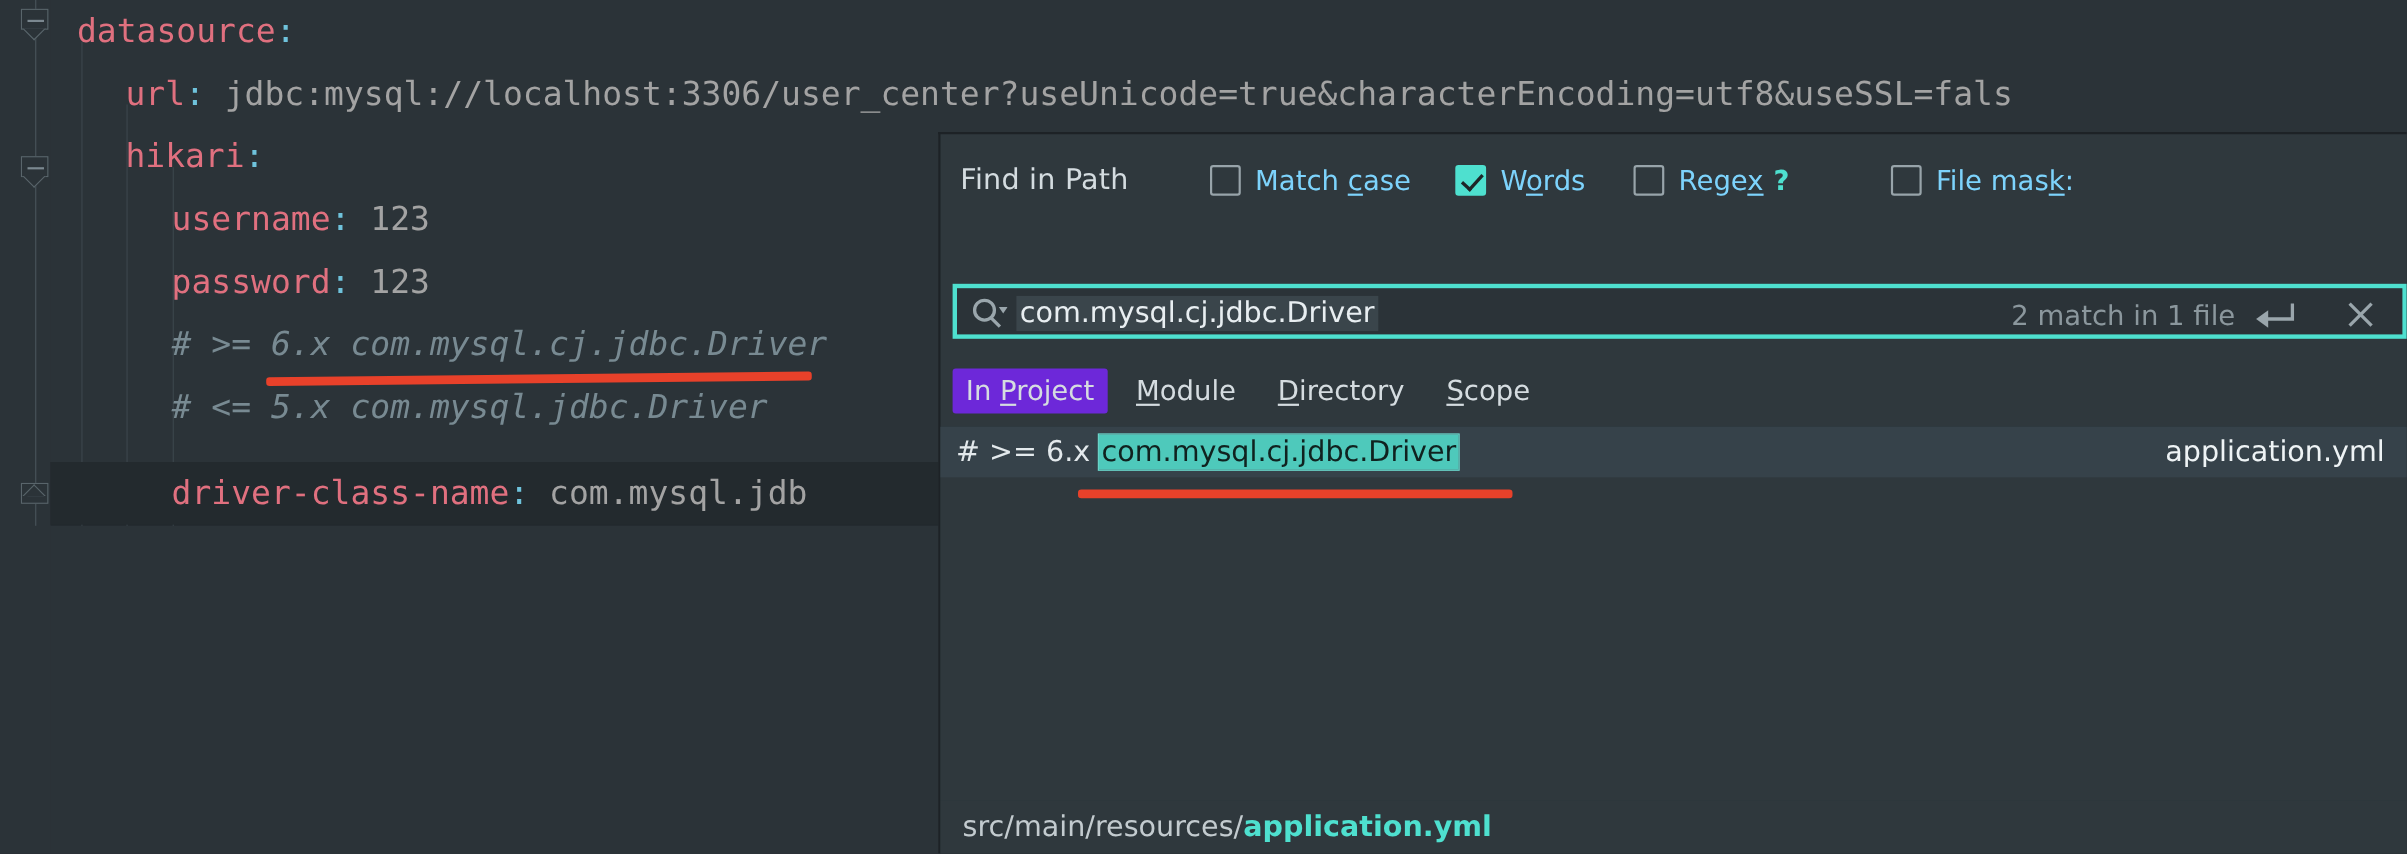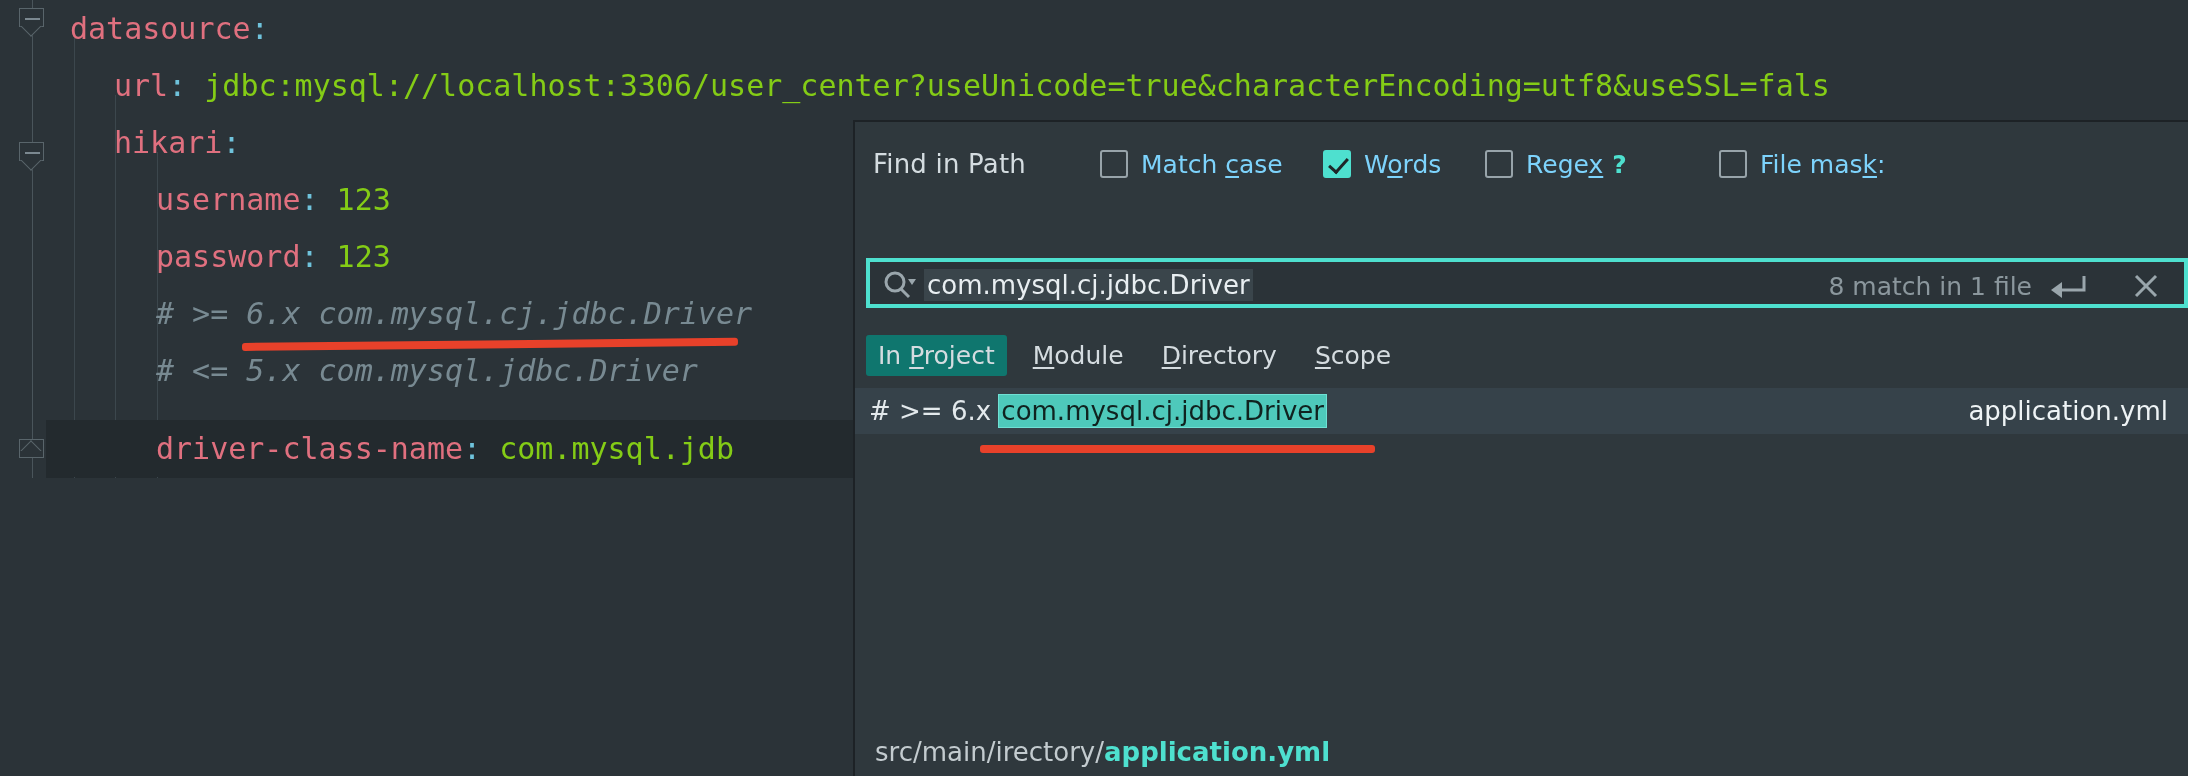"jdbc:mysql://localhost:3306/user_center?" .v { color: #84cc16 -> #a3a3a3 }
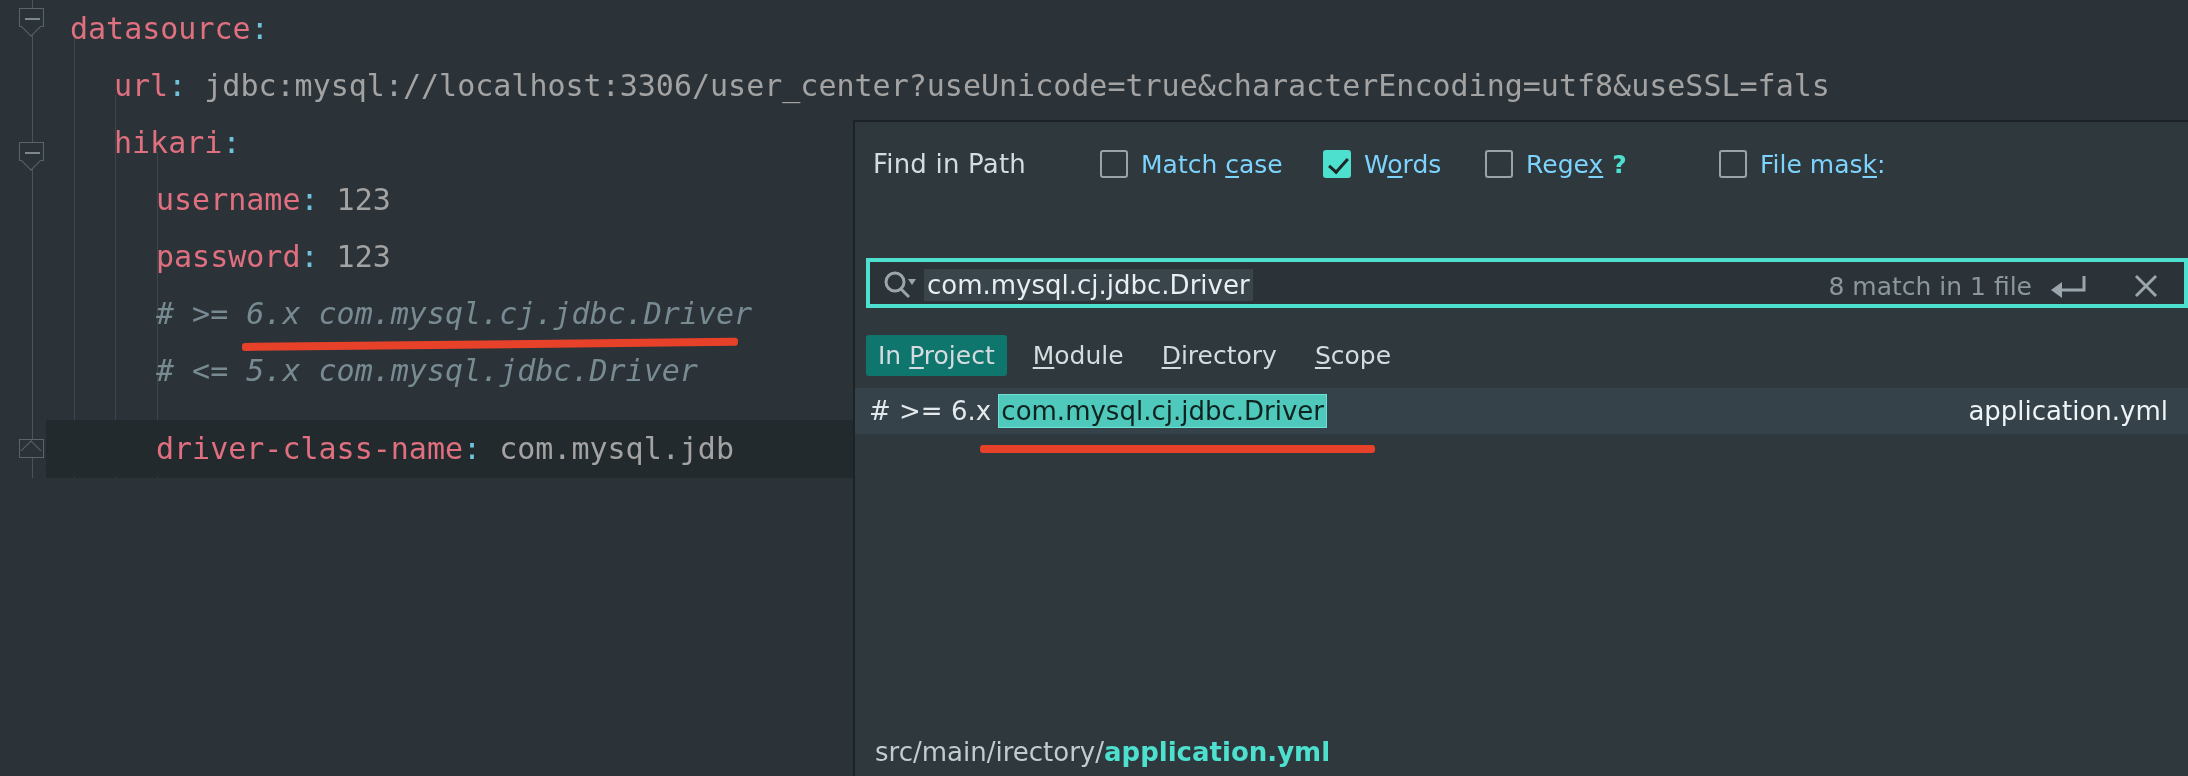"8 match in 1 file" div.match-count { text: 8 -> 2 }
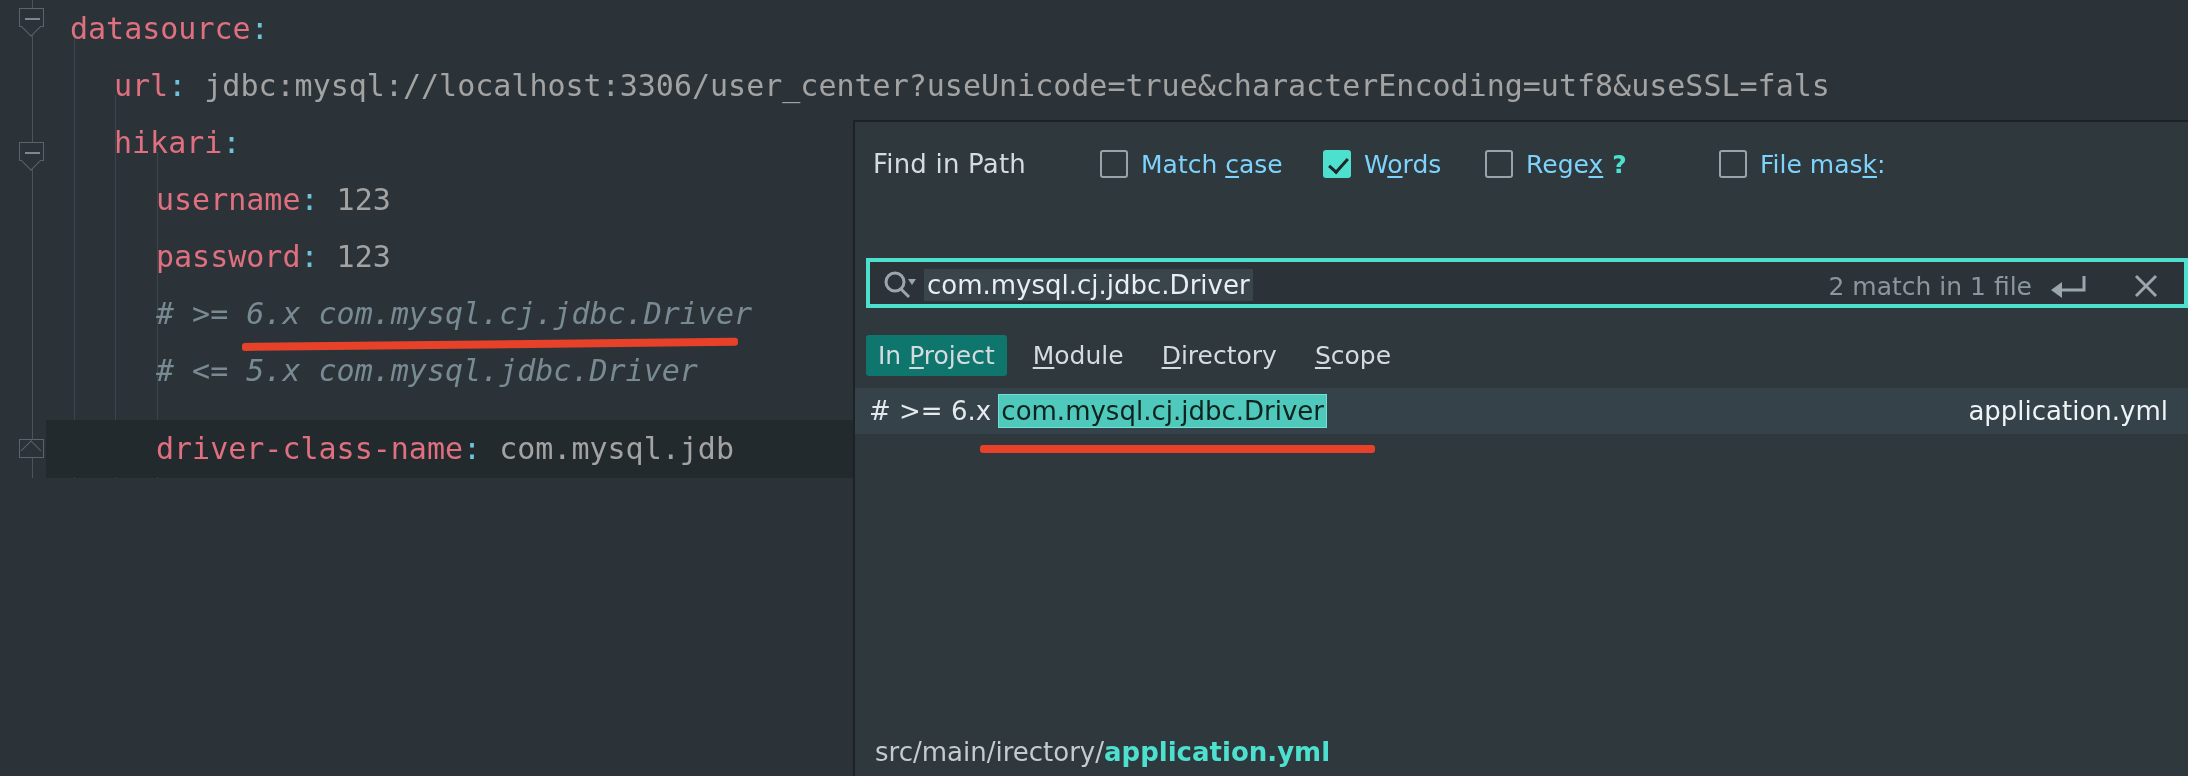"In Project" .tab.active { background: #0f766e -> #6d28d9 }
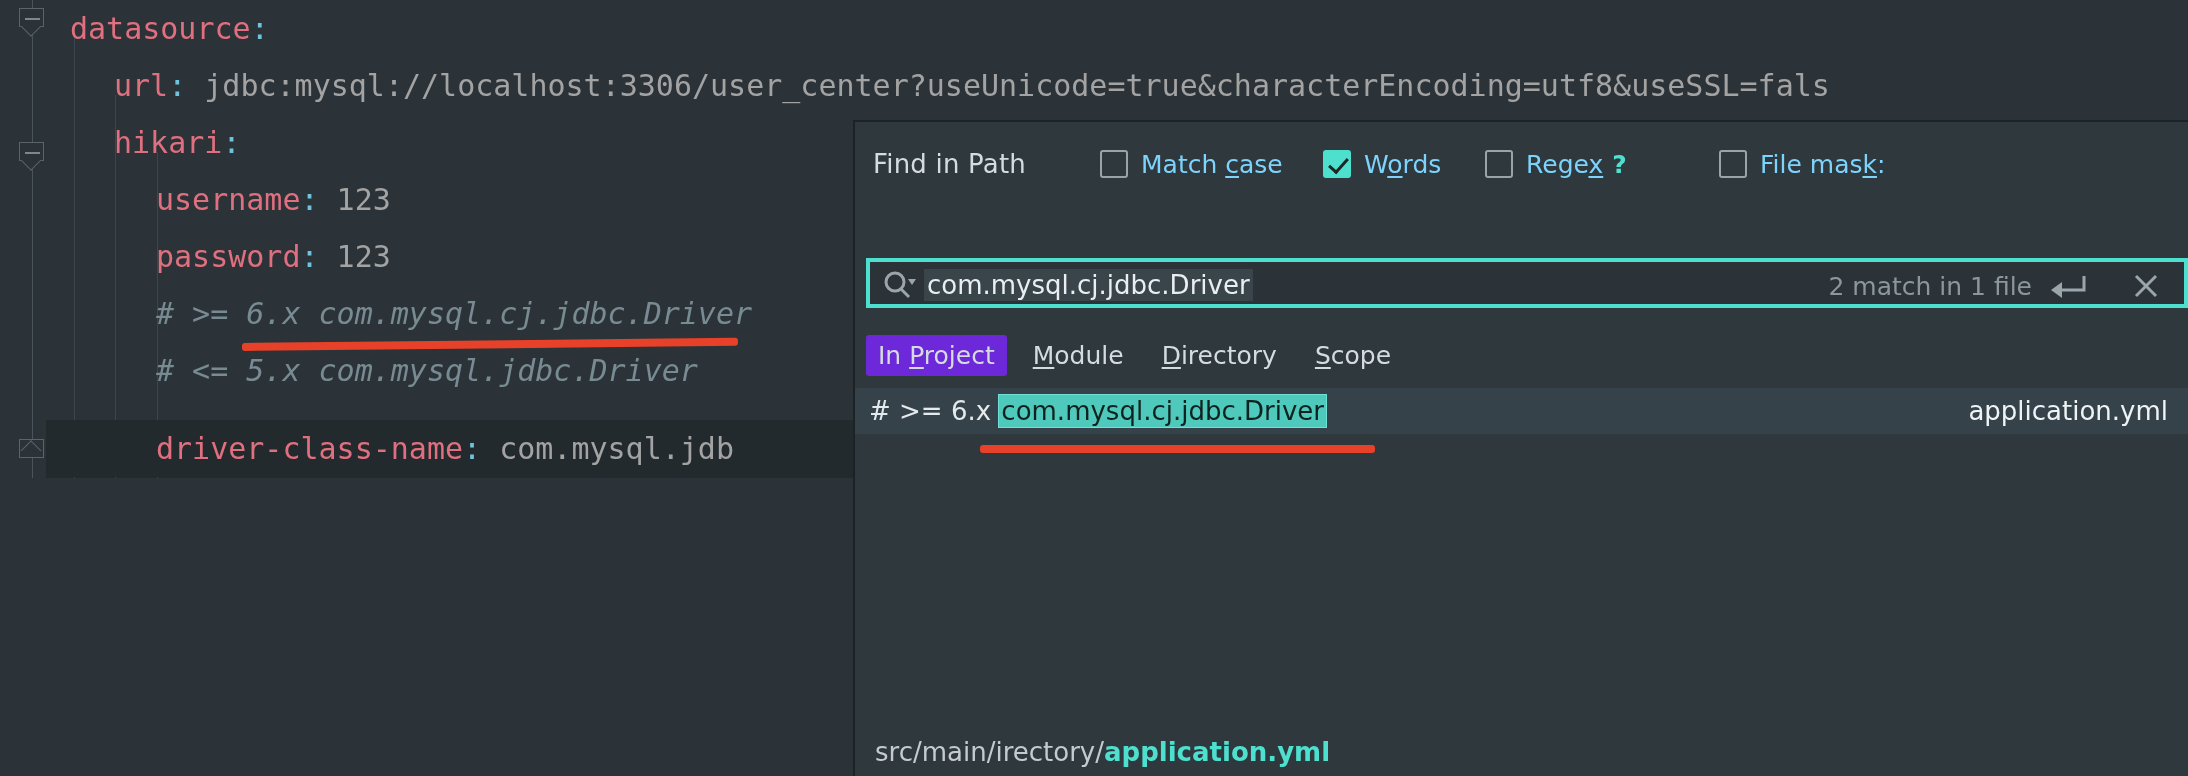"src/main/irectory/" span.path-dim { text: src/main/irectory/ -> src/main/resources/ }
